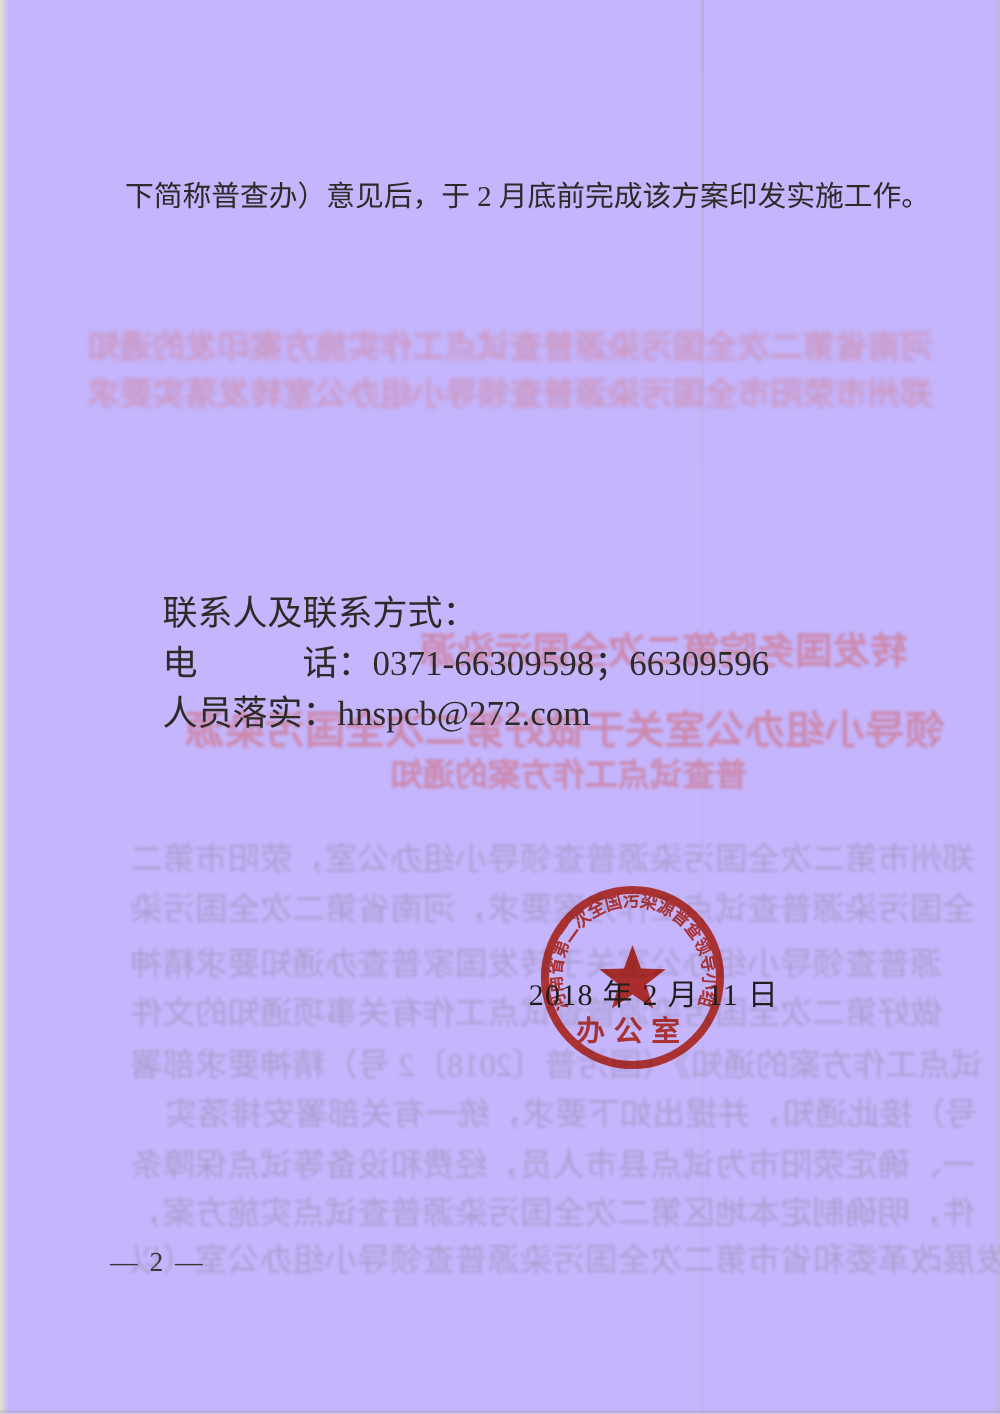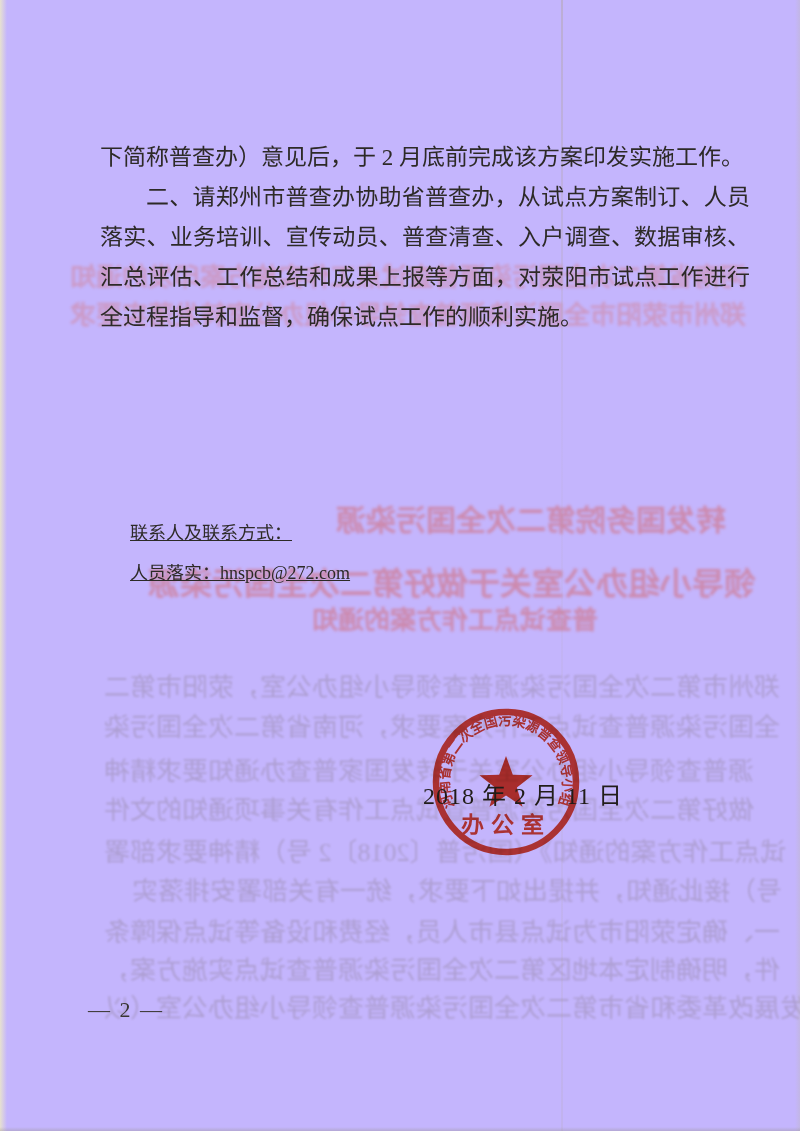"二、请郑州市普查办协助省普查办，从试点方案制订、人员落实、业务培训、宣传动员、普" p.para { html: <p>二、请郑州市普查办协助省普查办，从试点方案制订、人员落实、业务培训、宣传动员、普查清查、入户调查、数据审核、汇总评估、工作总结和成果上报等方面，对荥阳市试点工作进行全过程指导和监督，确保试点工作的顺利实施。</p> -> none }
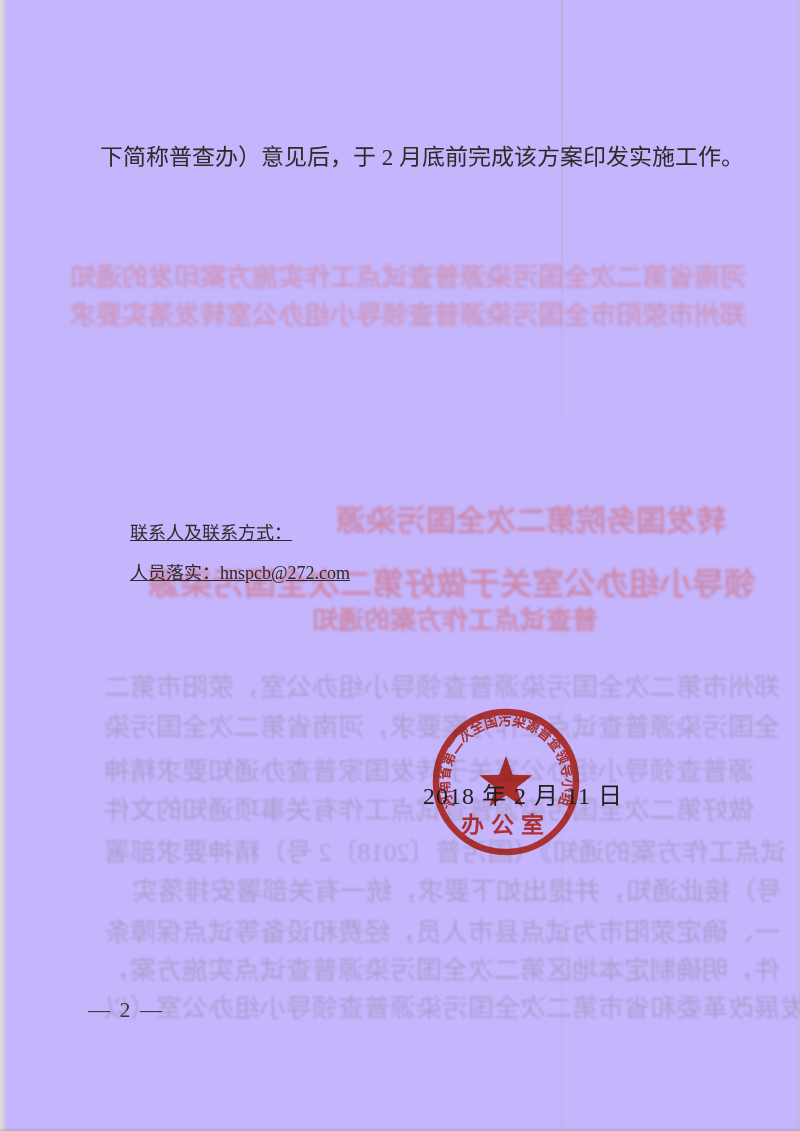"联系人及联系方式：" .contact { font-size: 18px -> 28px; text-decoration: underline -> none; top: 513px -> 472px }
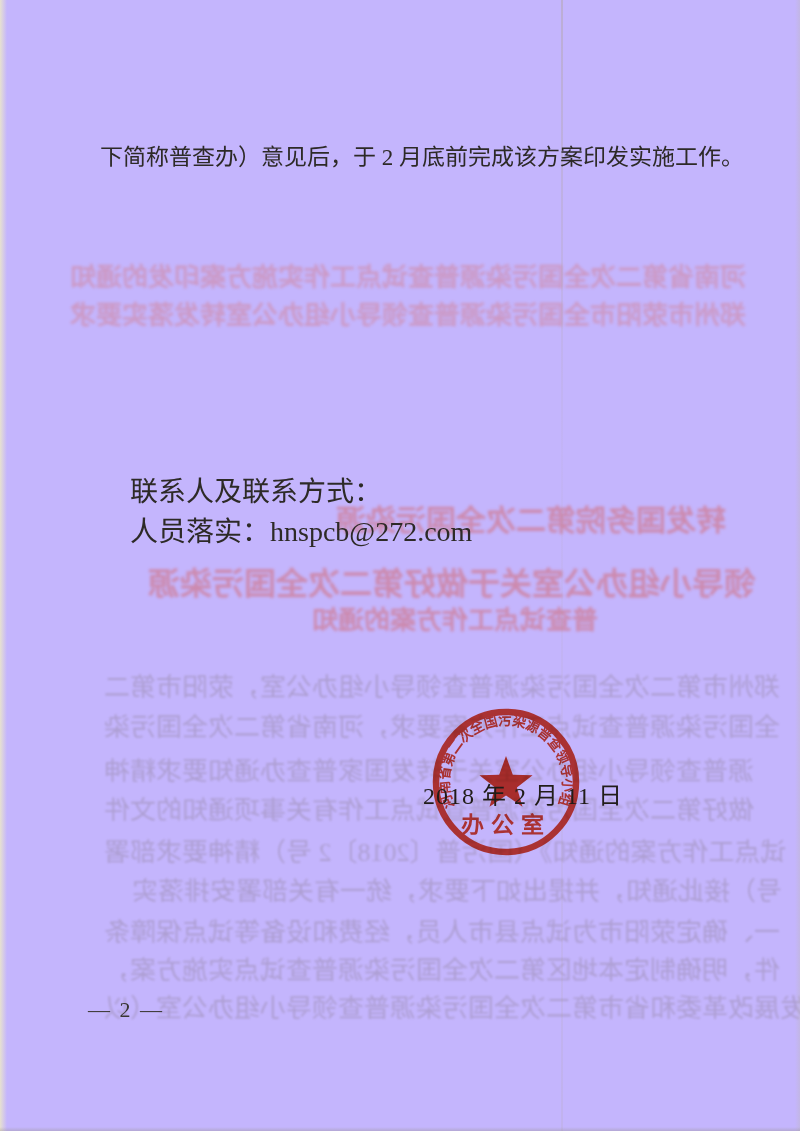"电 话：0371-66309598；66309596" div { html: none -> <div> <span>电 话：</span><span>0371-66309598；66309596</span> </div> }
